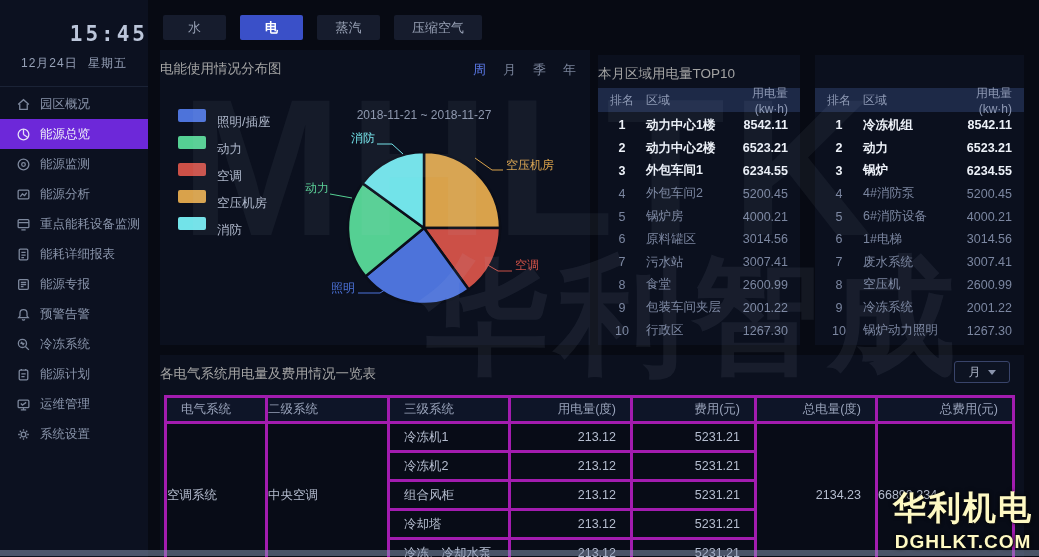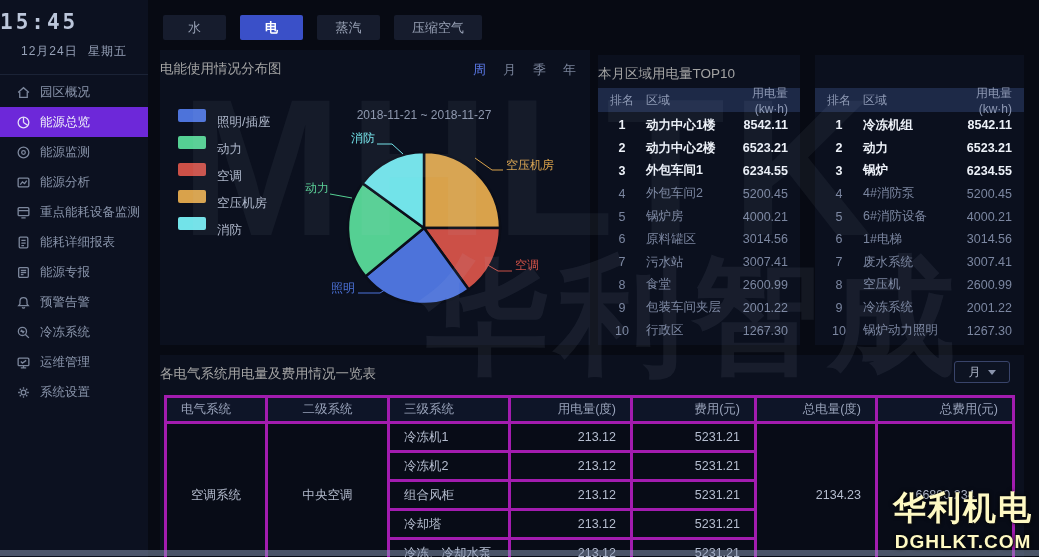"15:45" .clock { padding-top: 10px -> 22px; text-align: left -> right }
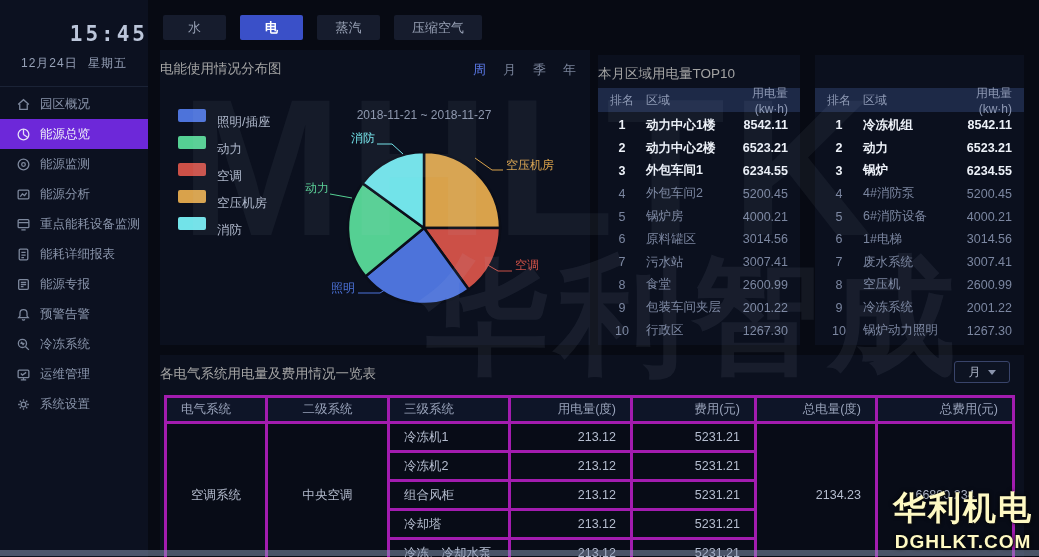"能源计划" div.nav-item { html: none -> <div> <span> <svg> <rect></rect> <path></path> </svg> </span> <span>能源计划</span> </div> }
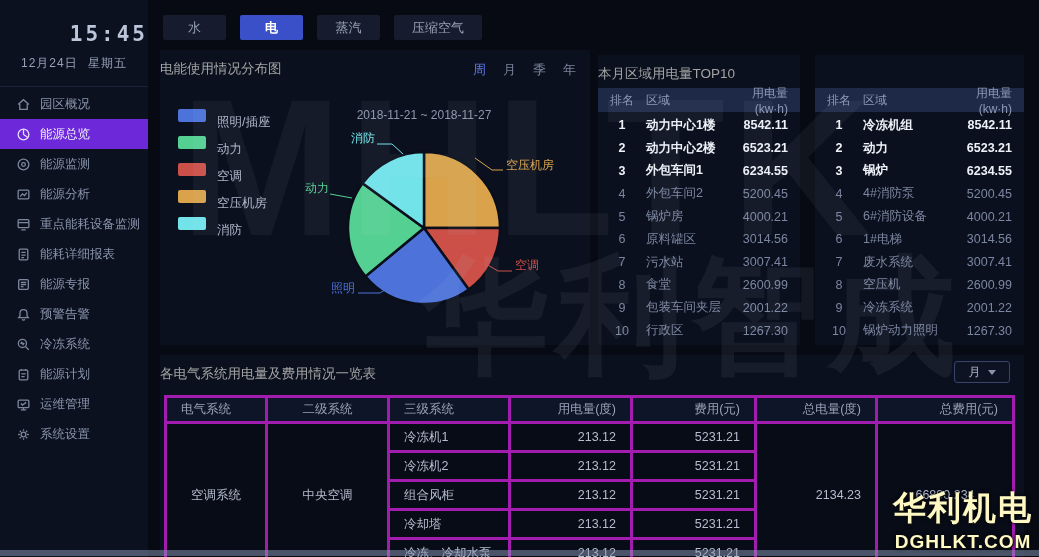"二级系统" .ac { text-align: center -> left }
